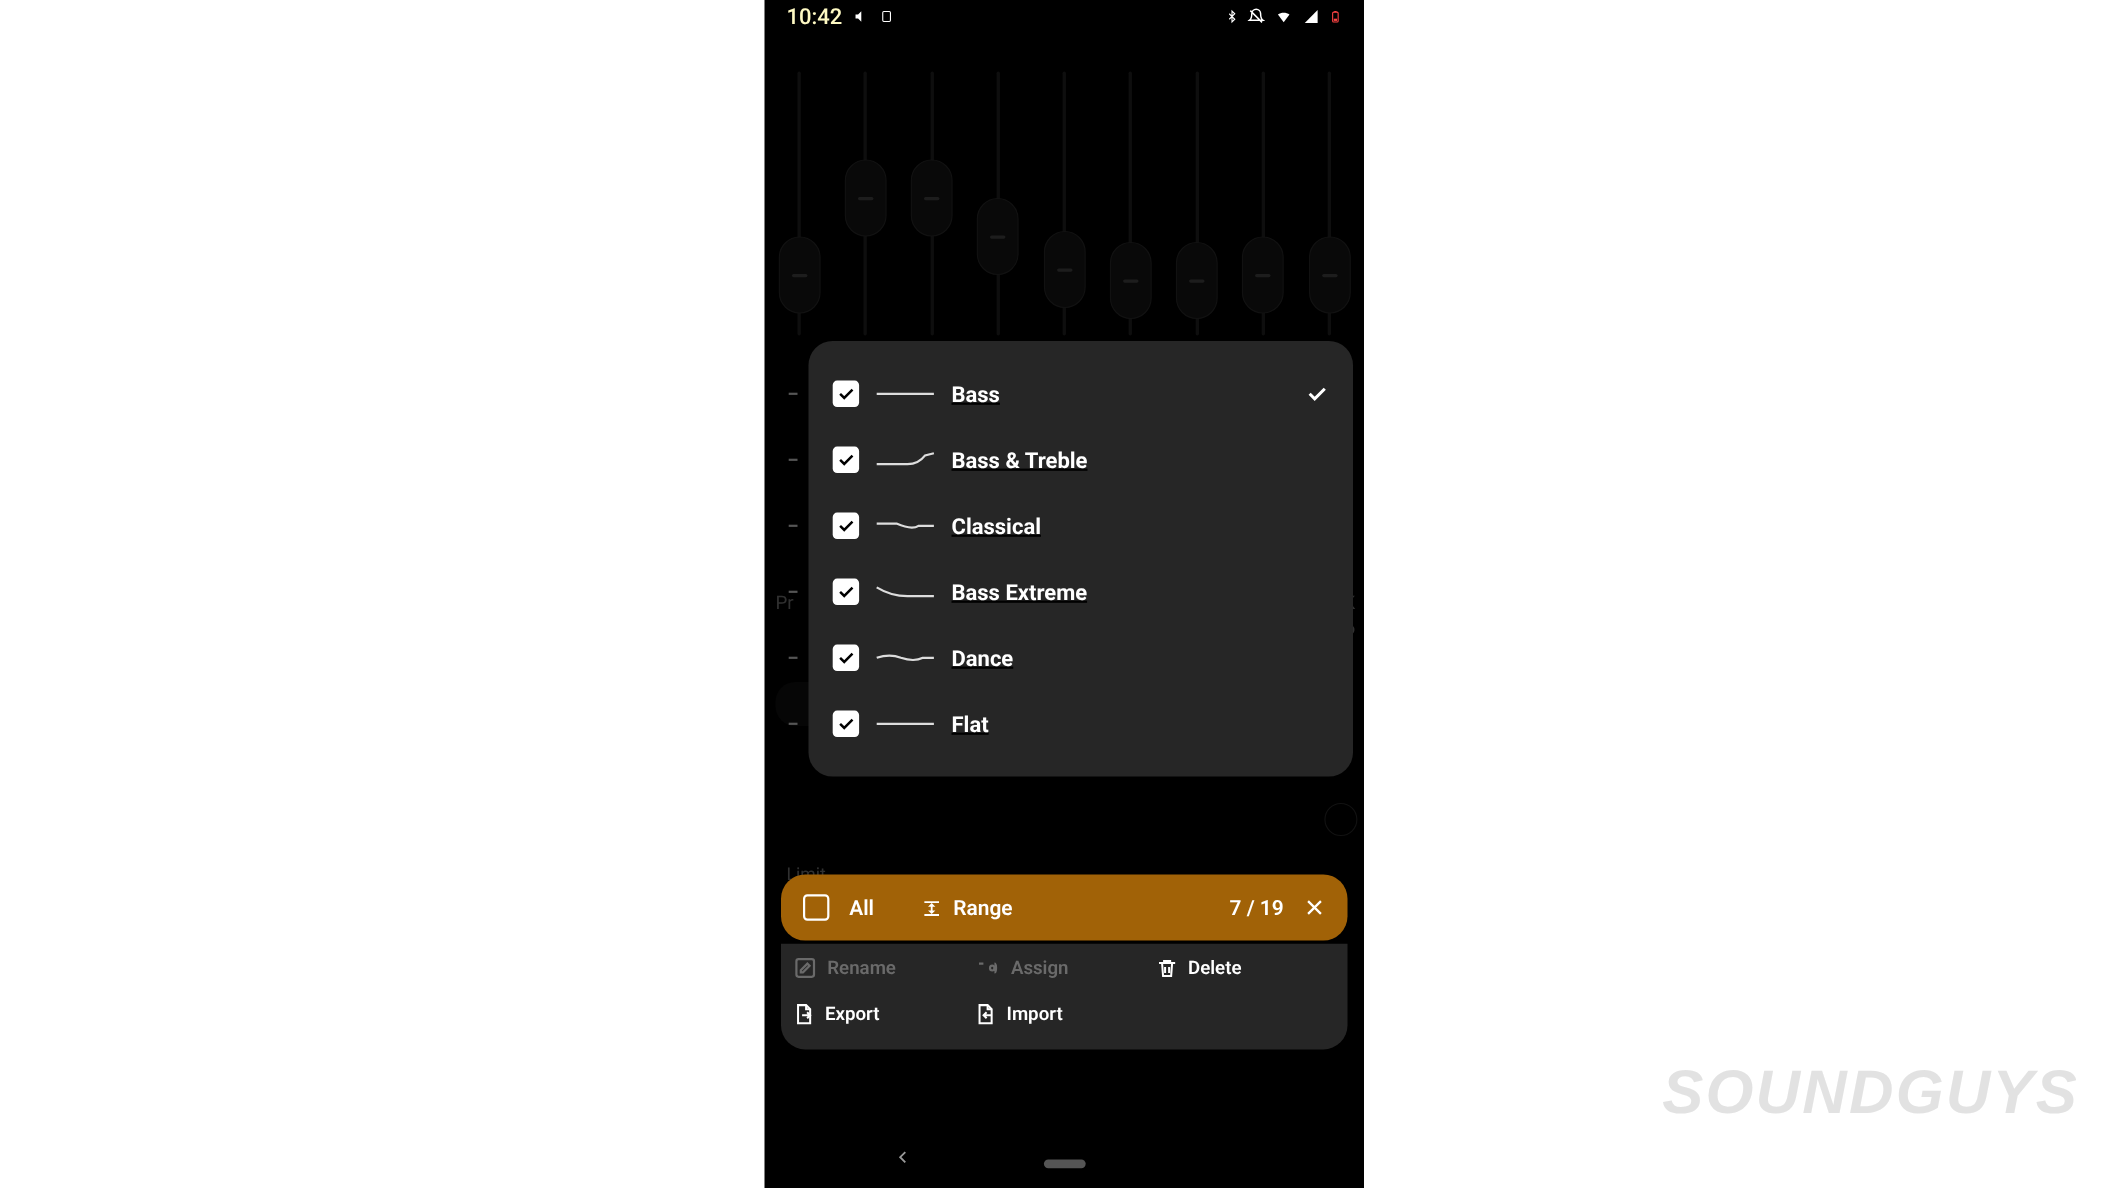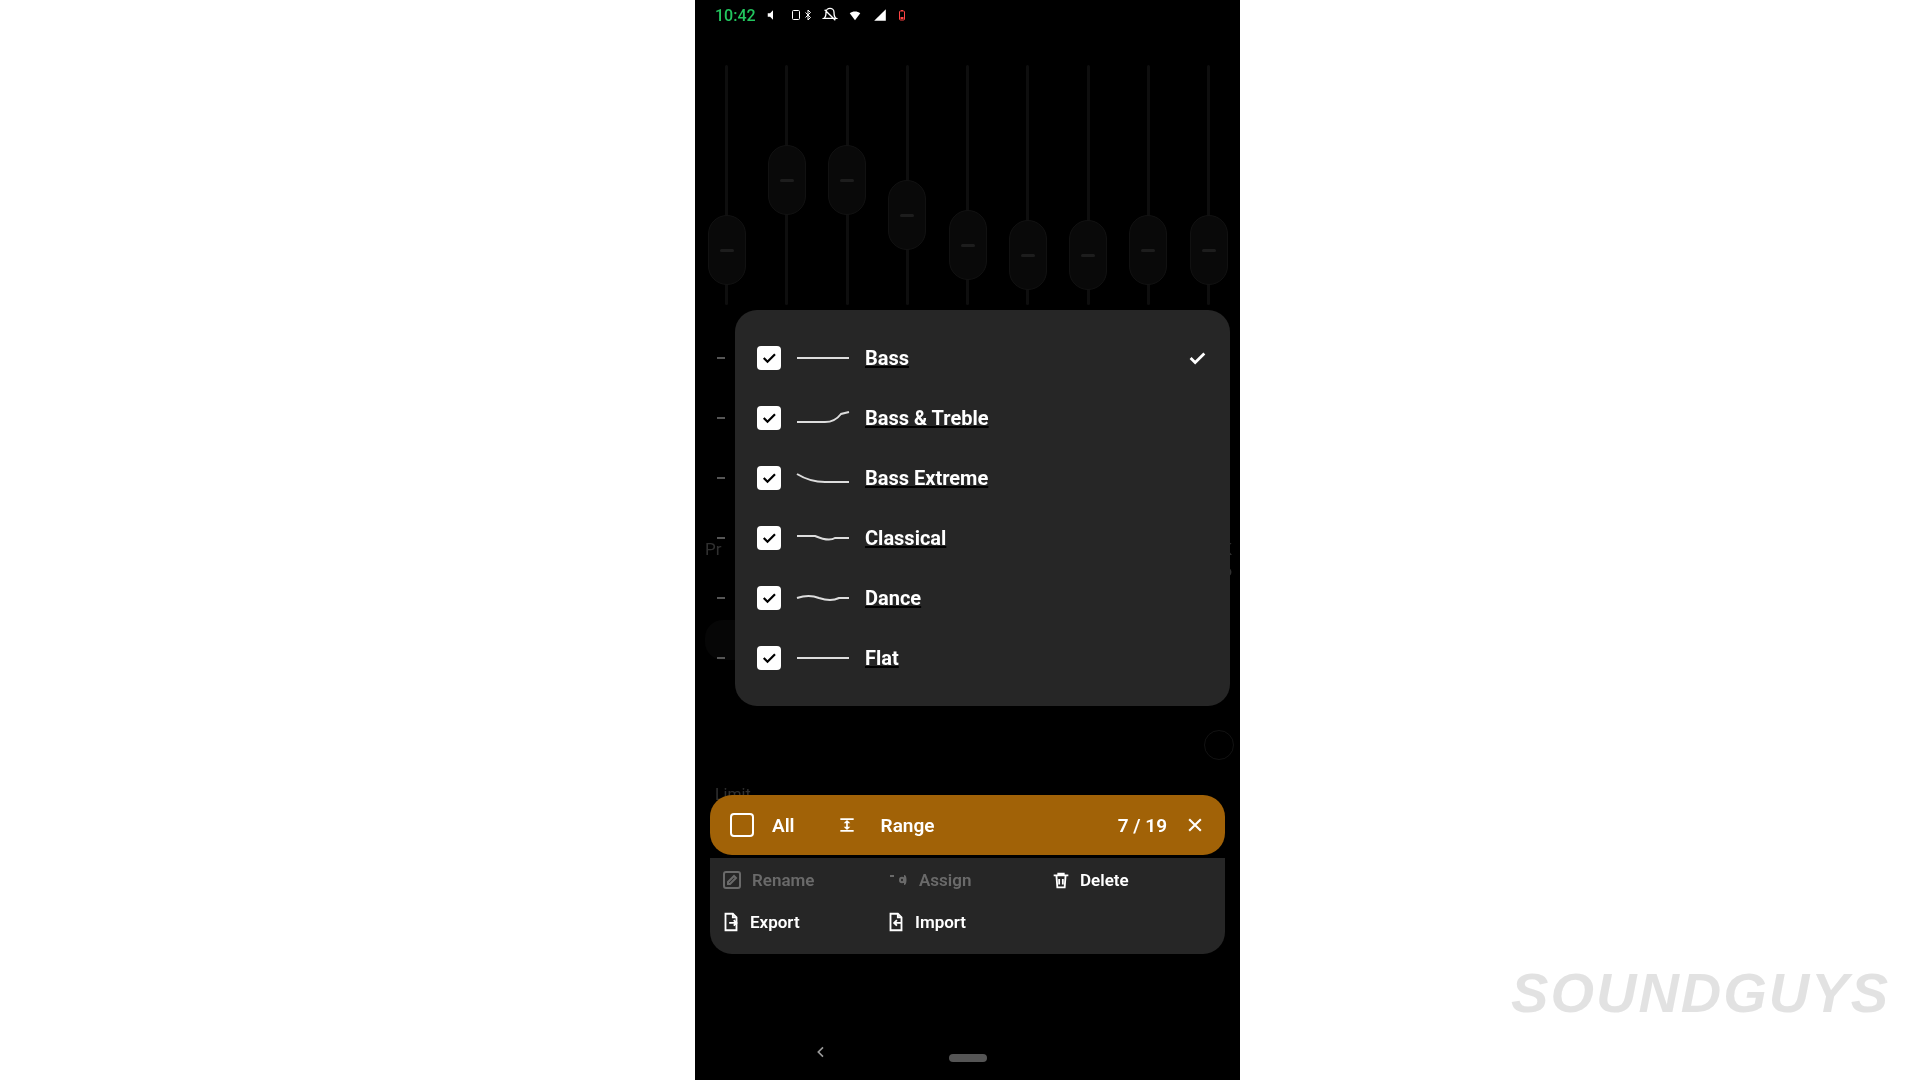"10:42" .status-bar { color: #22c55e -> #fef9c3; font-size: 16px -> 20px; justify-content: none -> space-between }
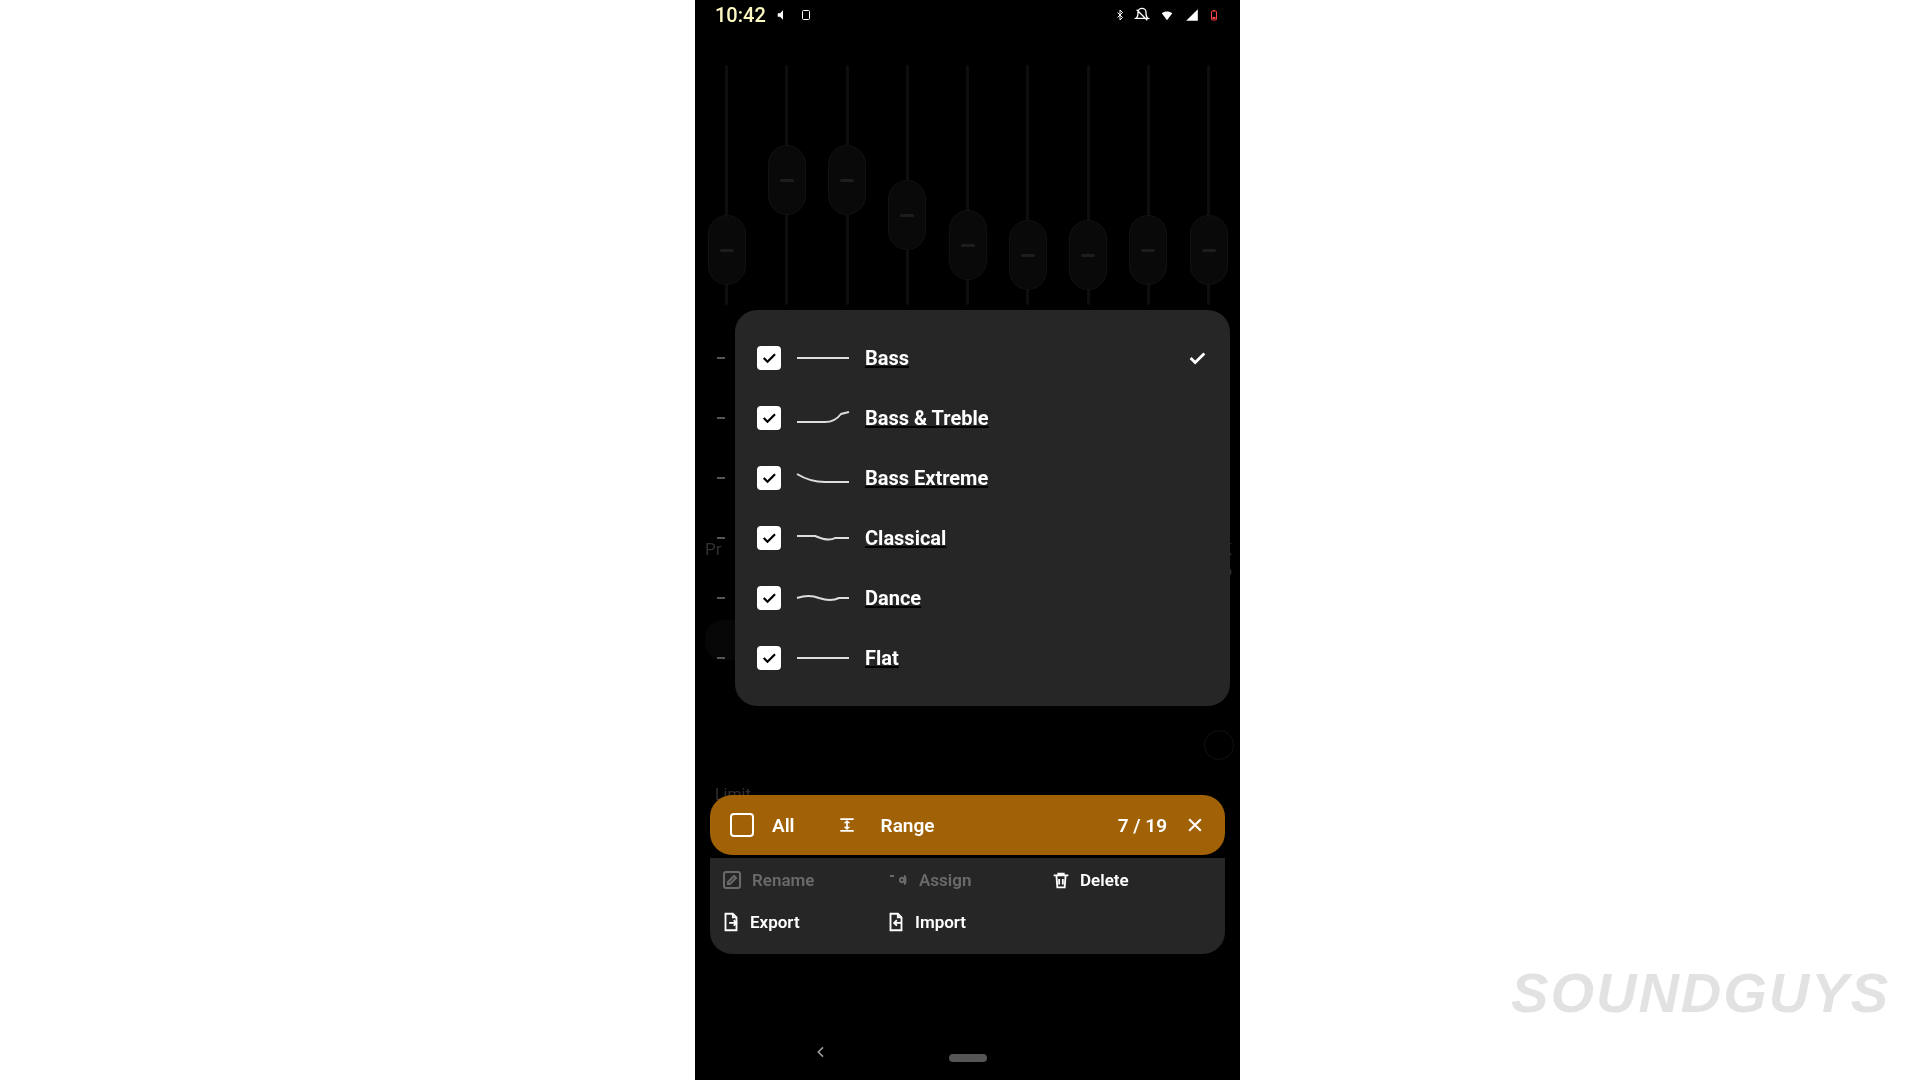"Bass Extreme" div.preset-row { order: before "Classical" -> after "Classical" }
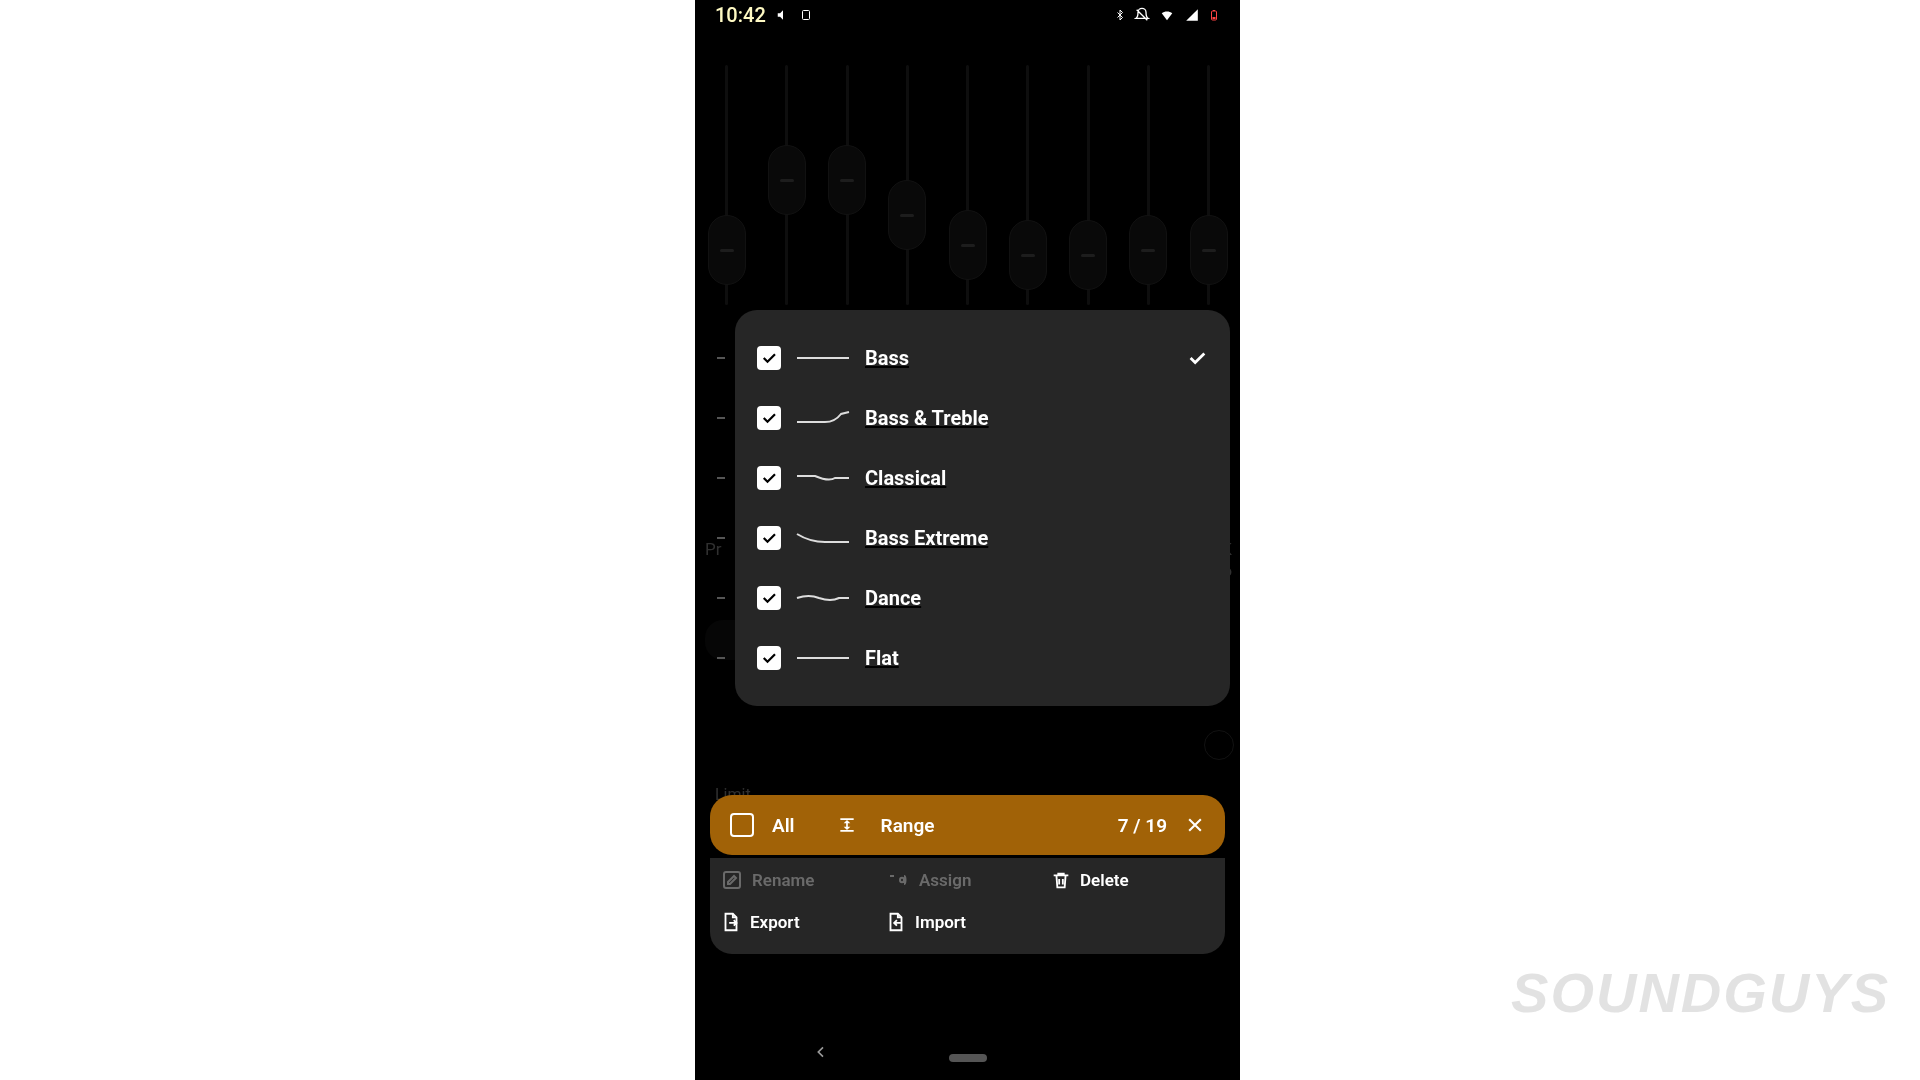"Range" .range-wrap { align-items: center -> flex-end; gap: 24px -> 10px }
